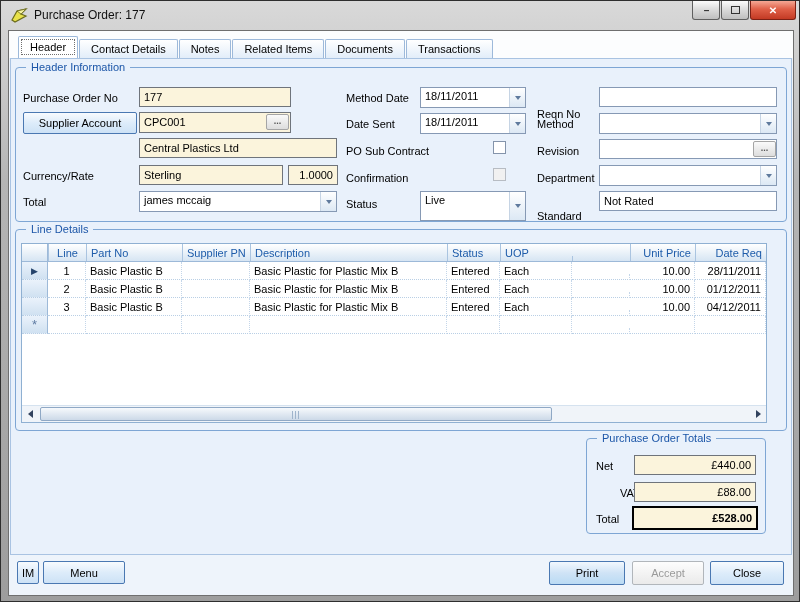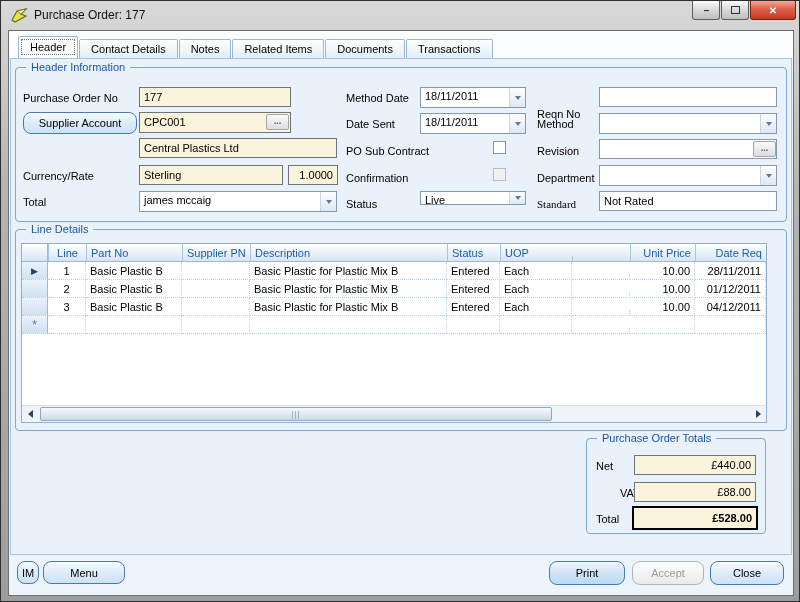"Supplier Account" .btn { border-radius: 8px -> 2px }
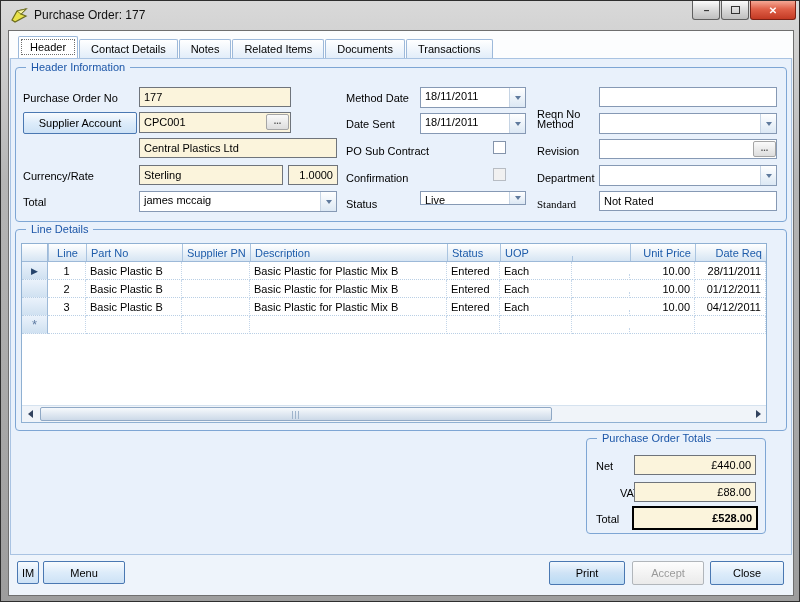"Live" div.combo { height: 14px -> 30px }
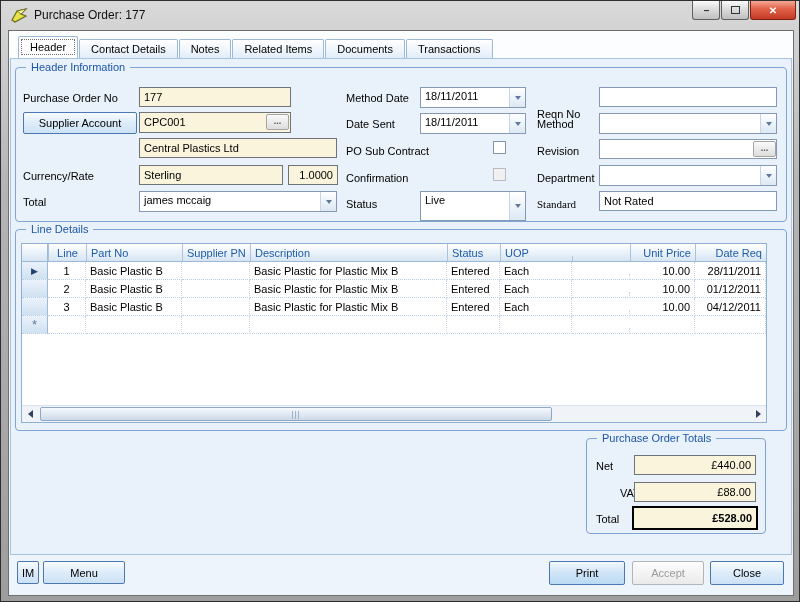"Standard" span.lbl { font-family: Liberation Serif, serif -> none; top: 196px -> 208px }
